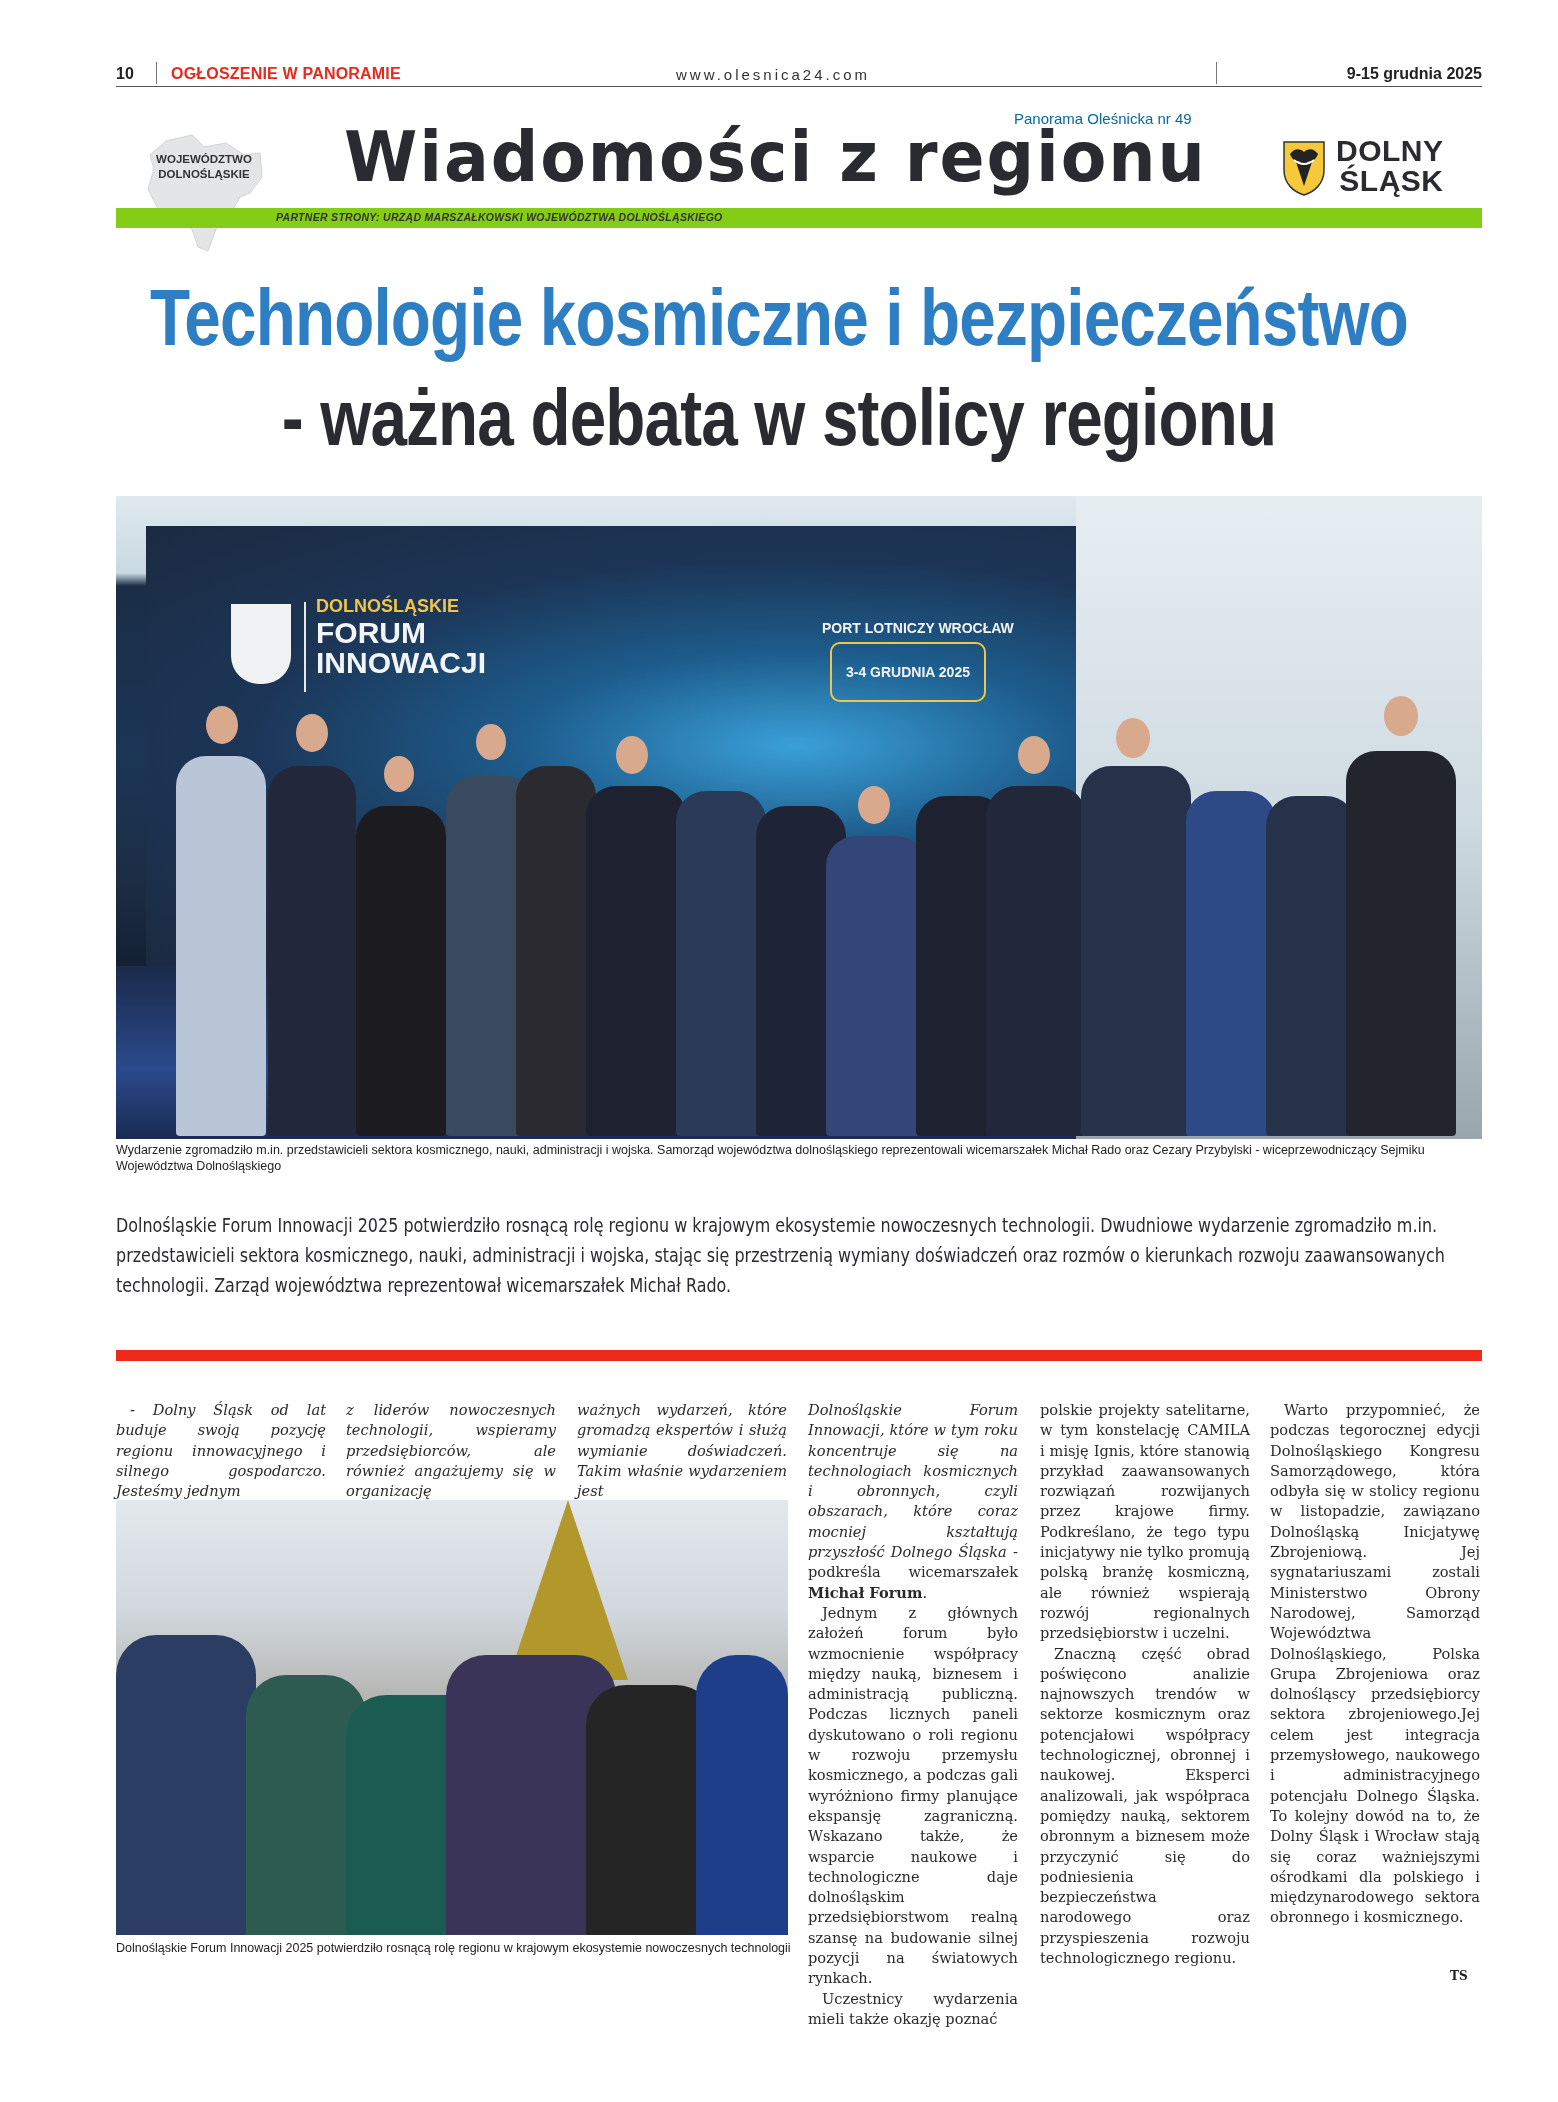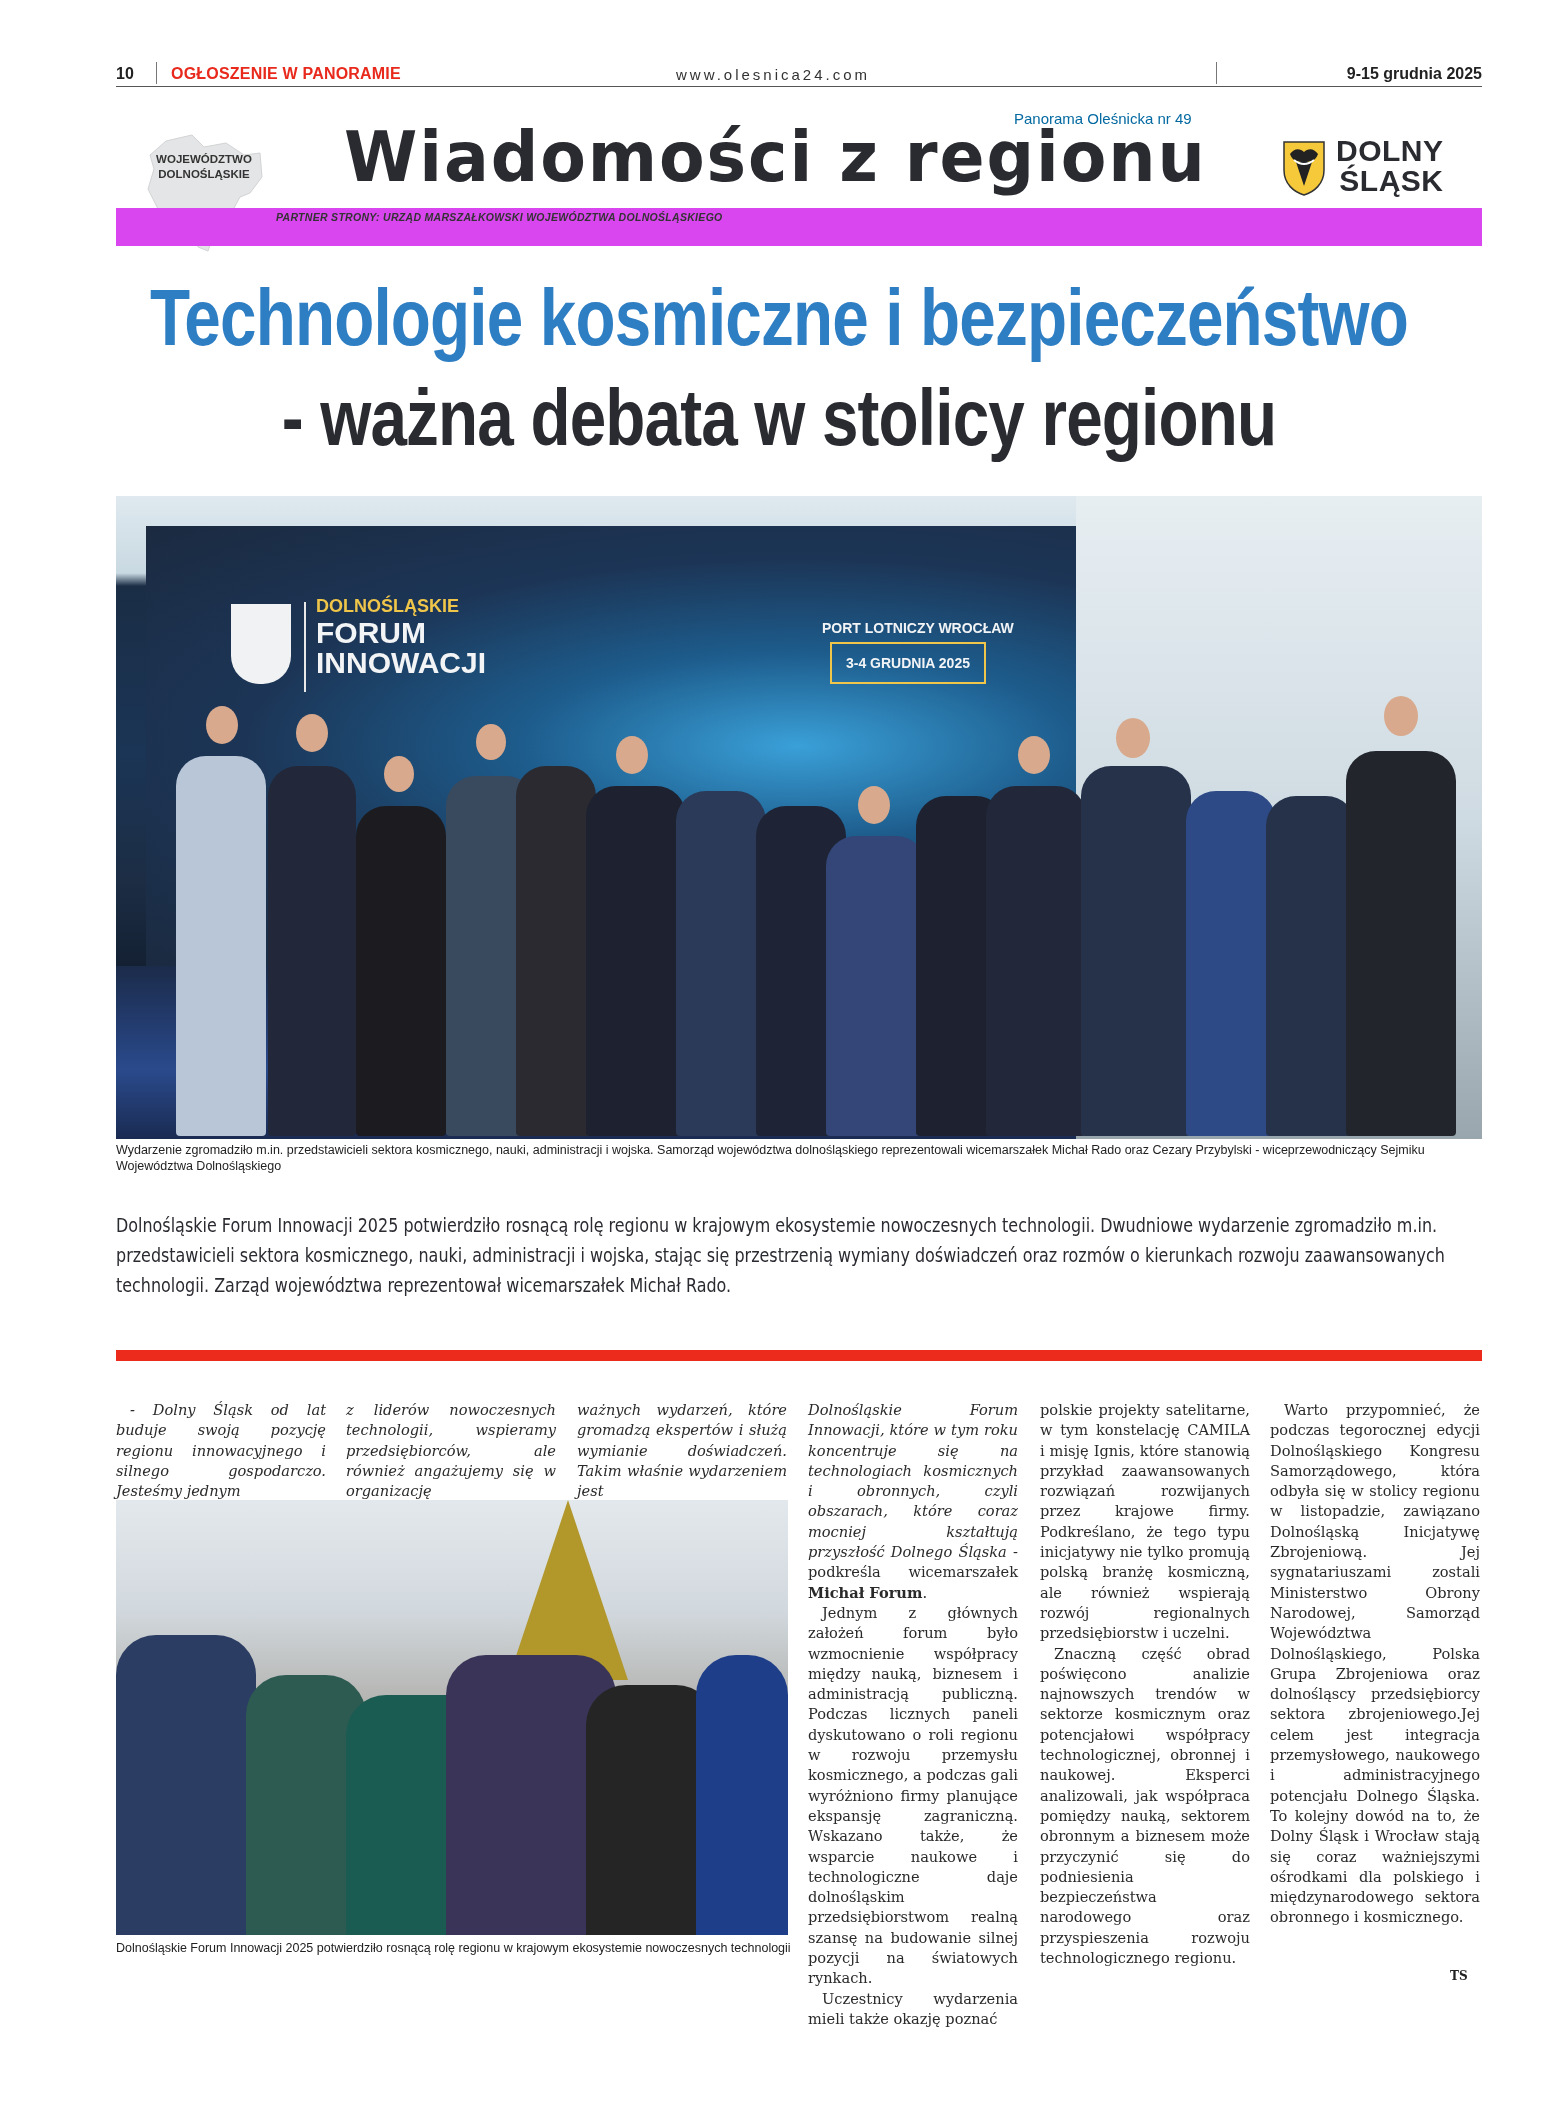"PARTNER STRONY: URZĄD MARSZAŁKOWSKI" .partner-bar { background: #d946ef -> #84cc16; height: 38px -> 20px }
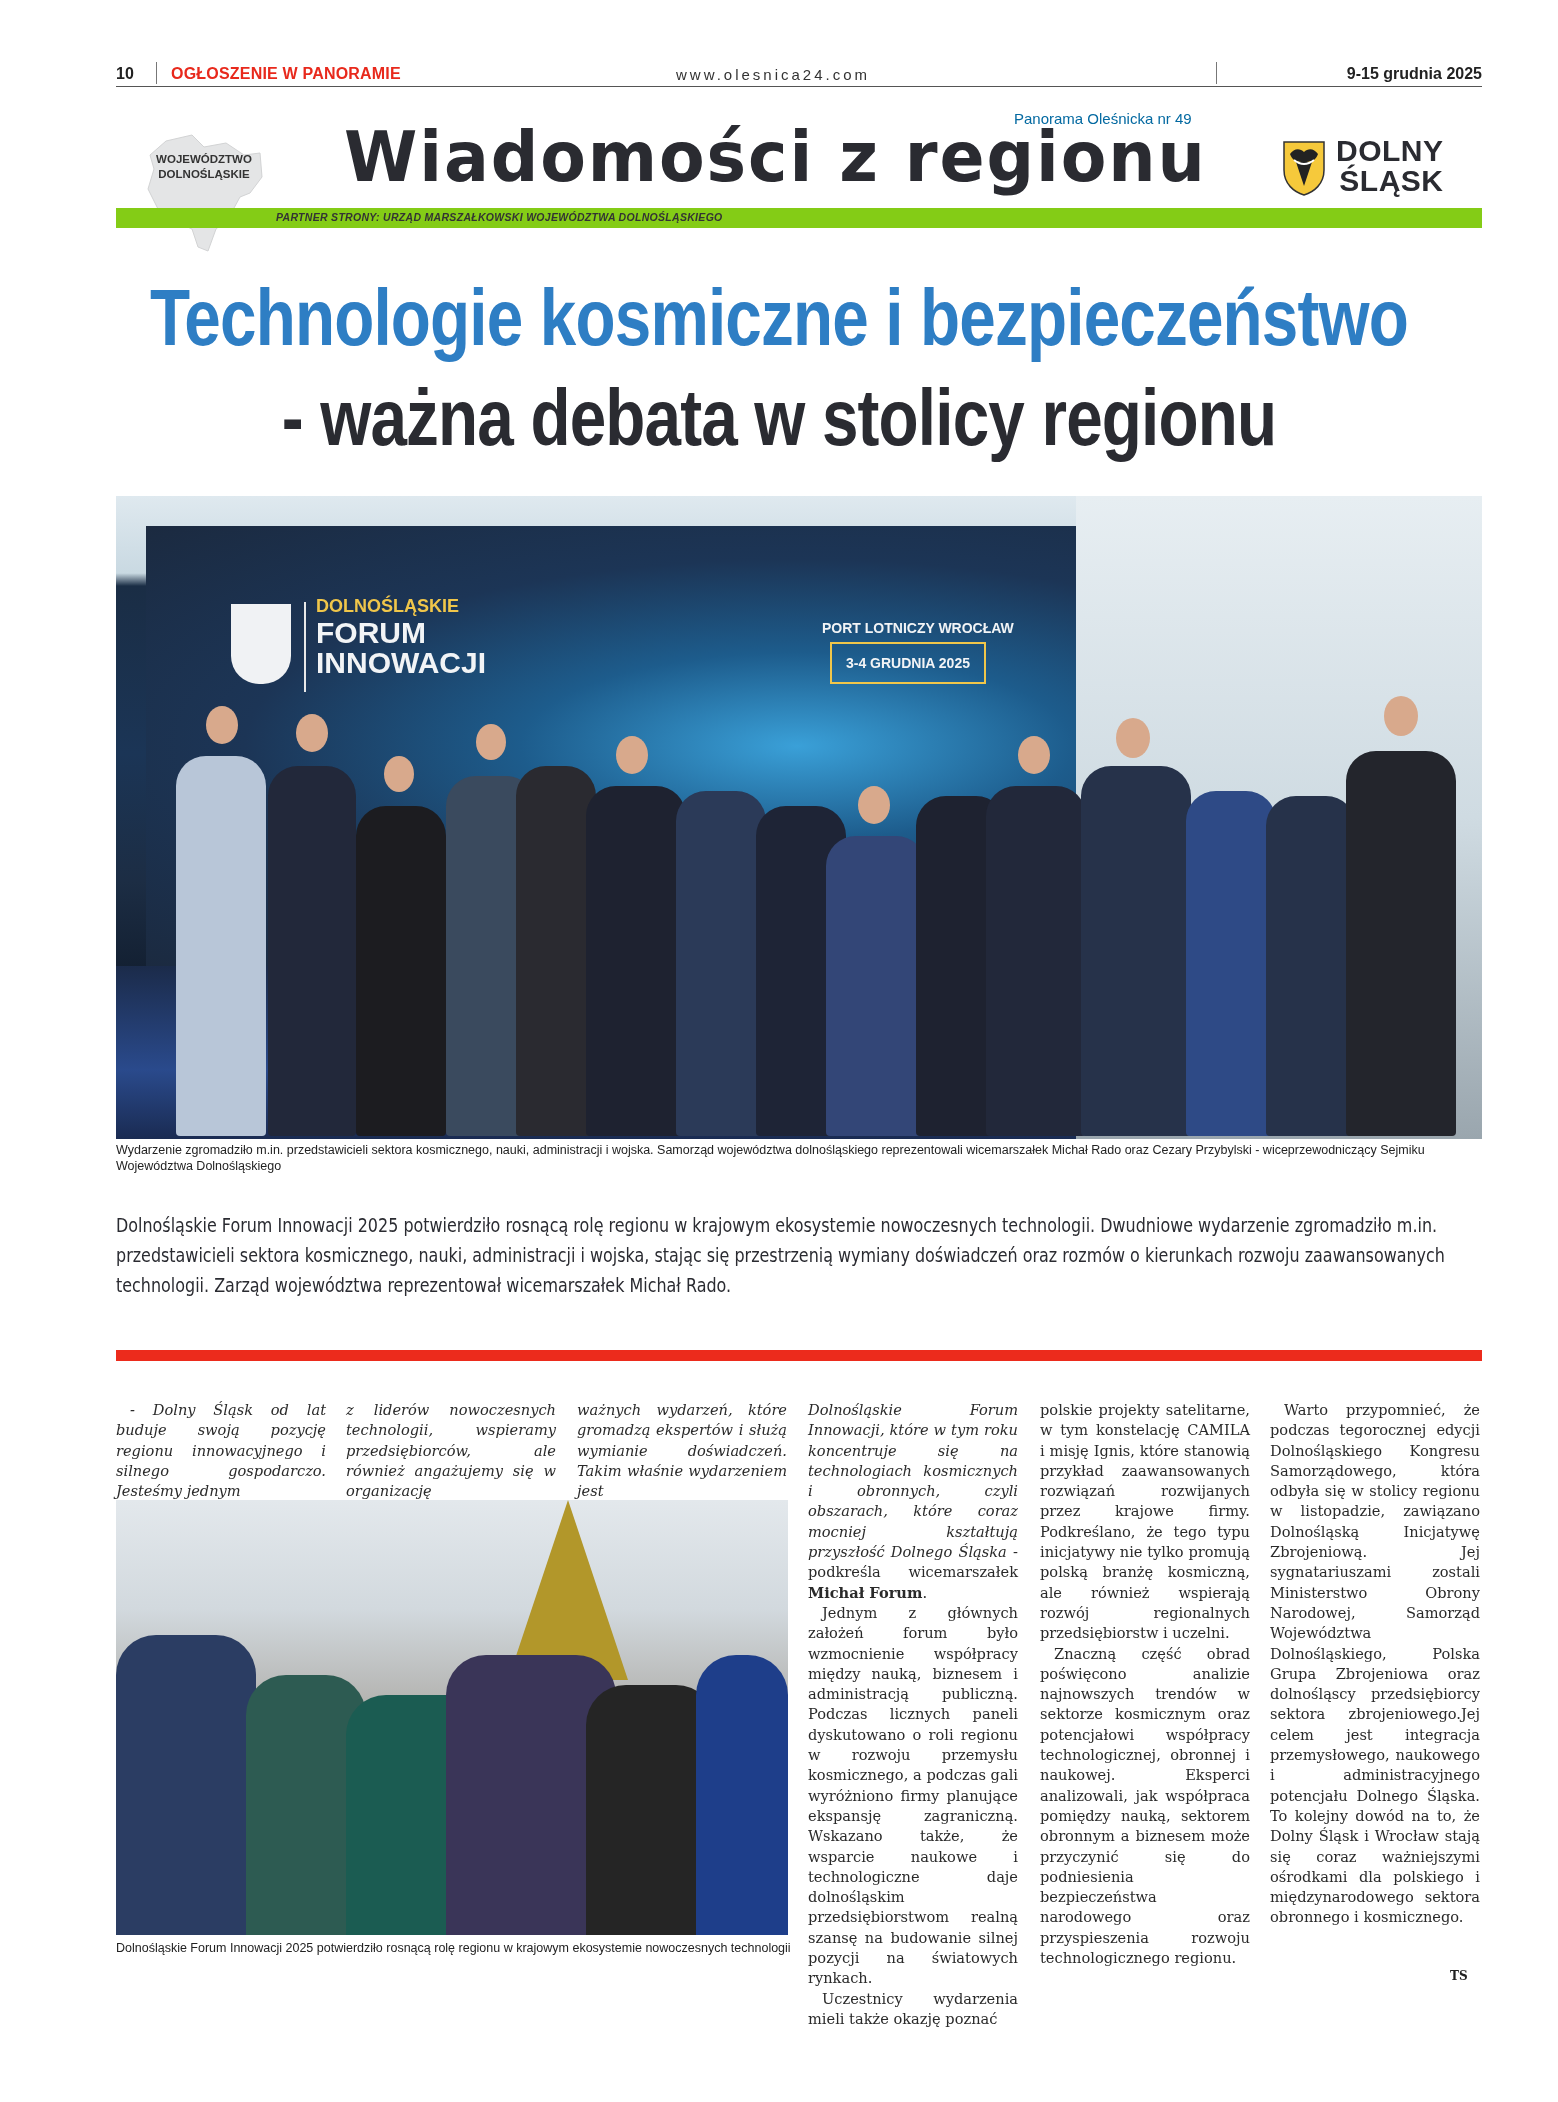"3-4 GRUDNIA 2025" .scr-t4 { border-radius: 0 -> 10px; padding: 11px 14px -> 20px 14px }
